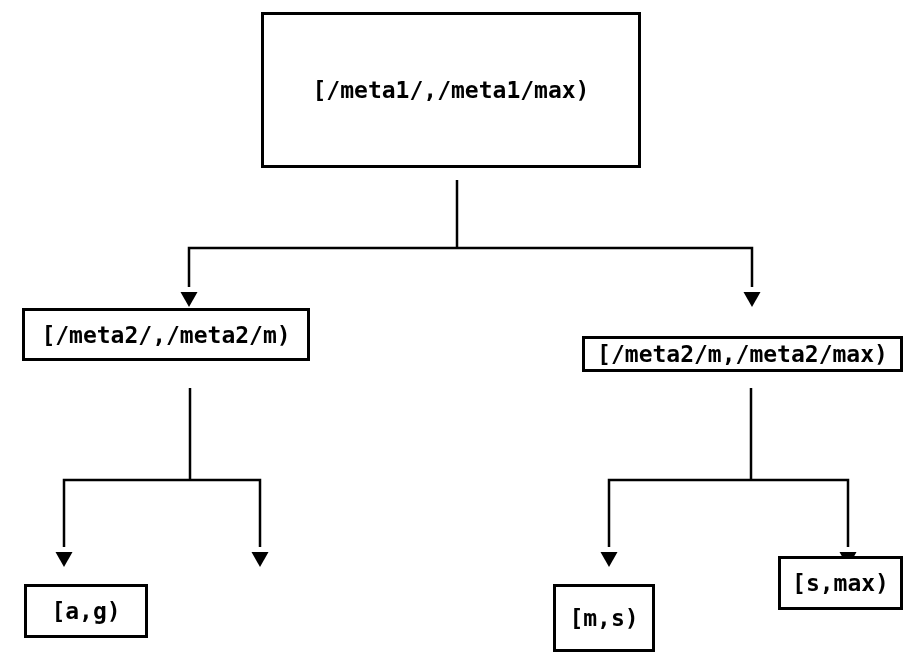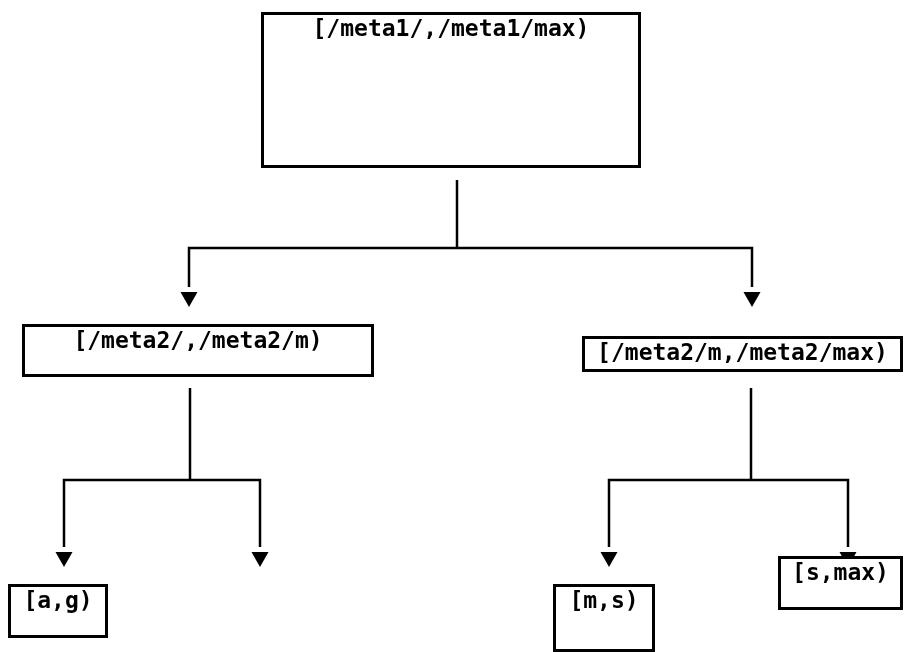"[/meta1/,/meta1/max)" .node { align-items: flex-start -> center }
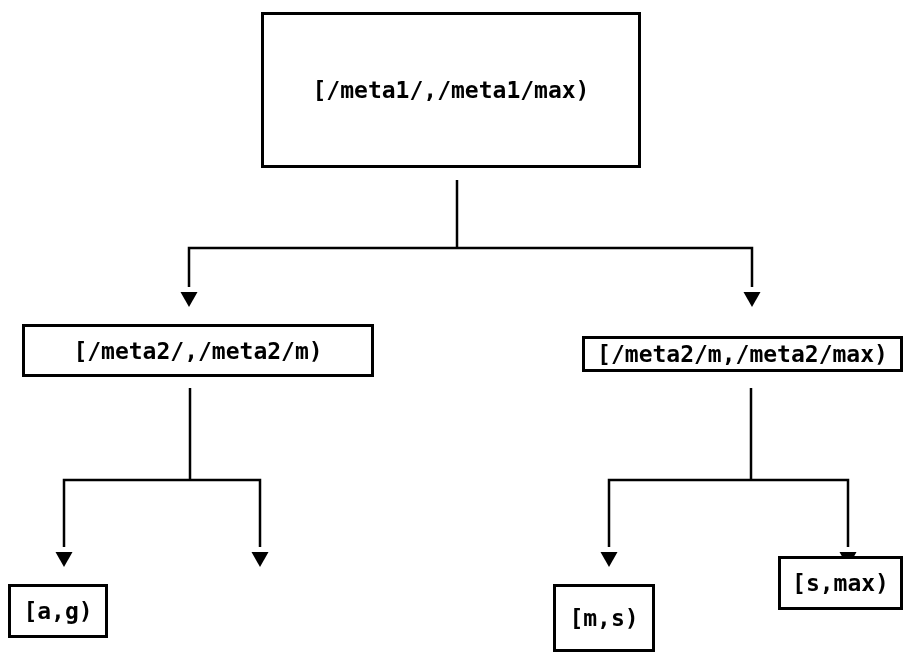"[/meta2/,/meta2/m)" .node-m2lo { top: 324px -> 308px; width: 352px -> 288px }
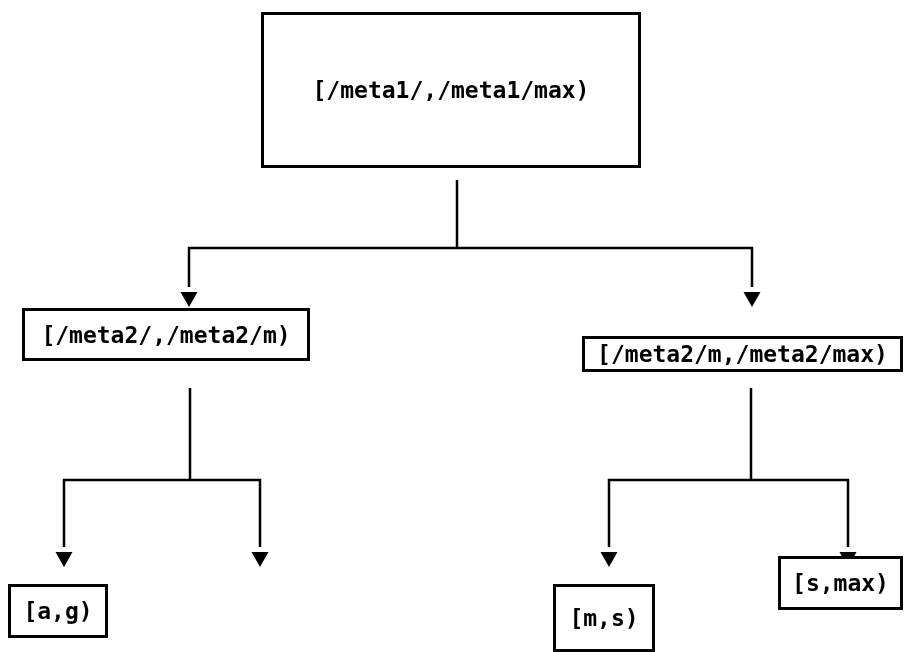"[a,g)" .node-ag { left: 8px -> 24px; width: 100px -> 124px }
